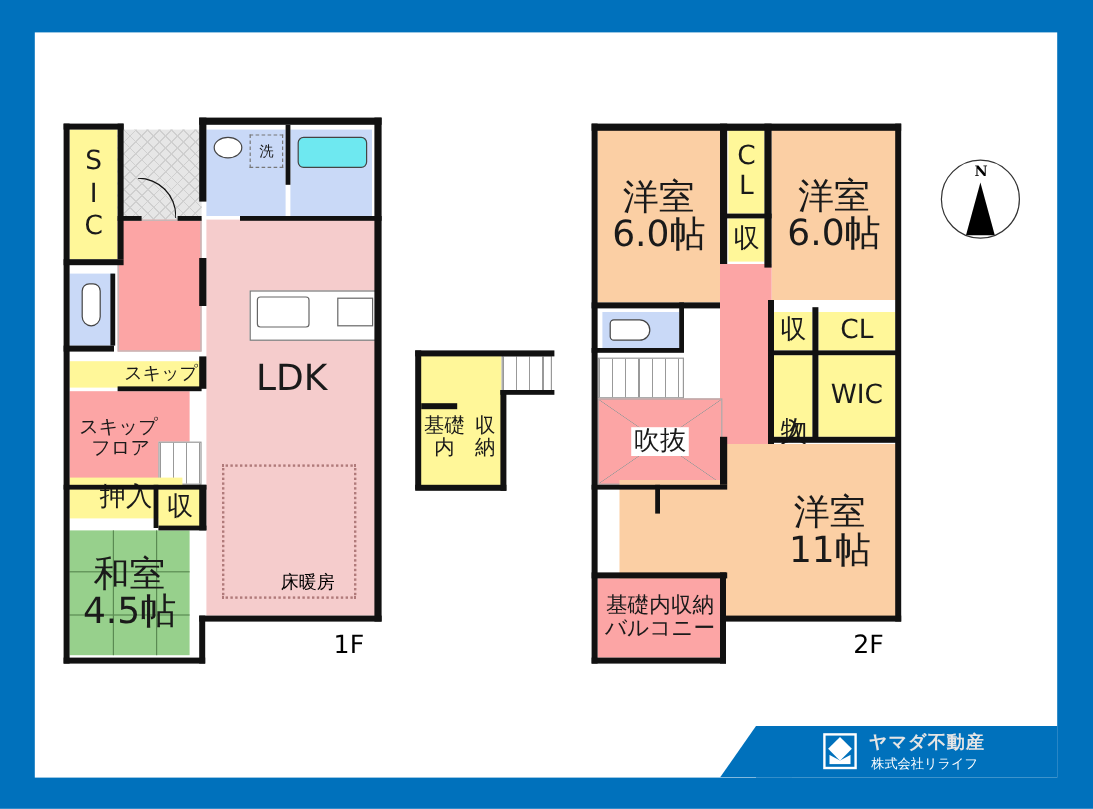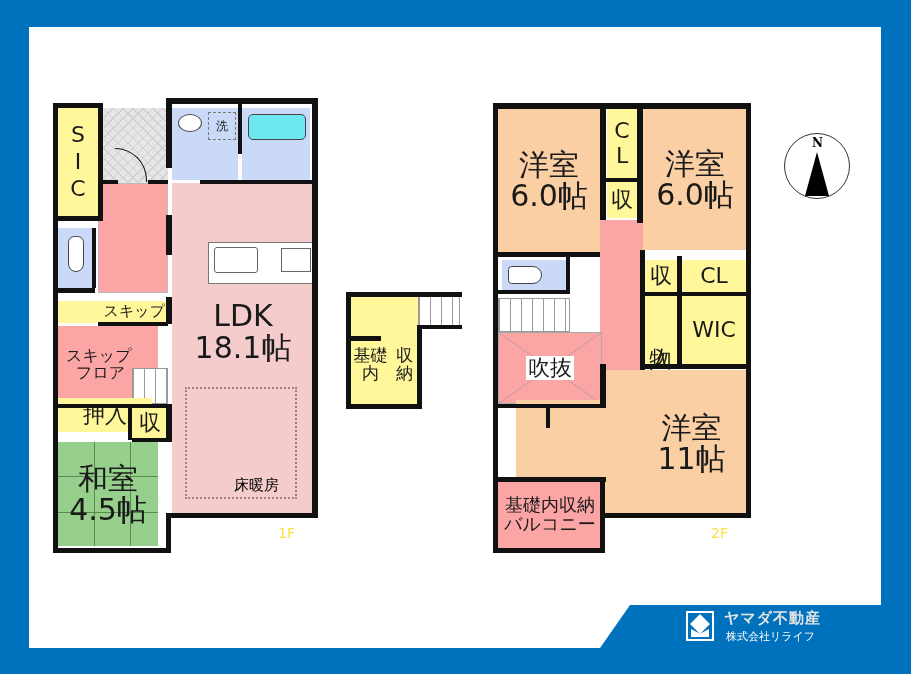"18.1帖" div.big { html: <div>18.1帖</div> -> none }
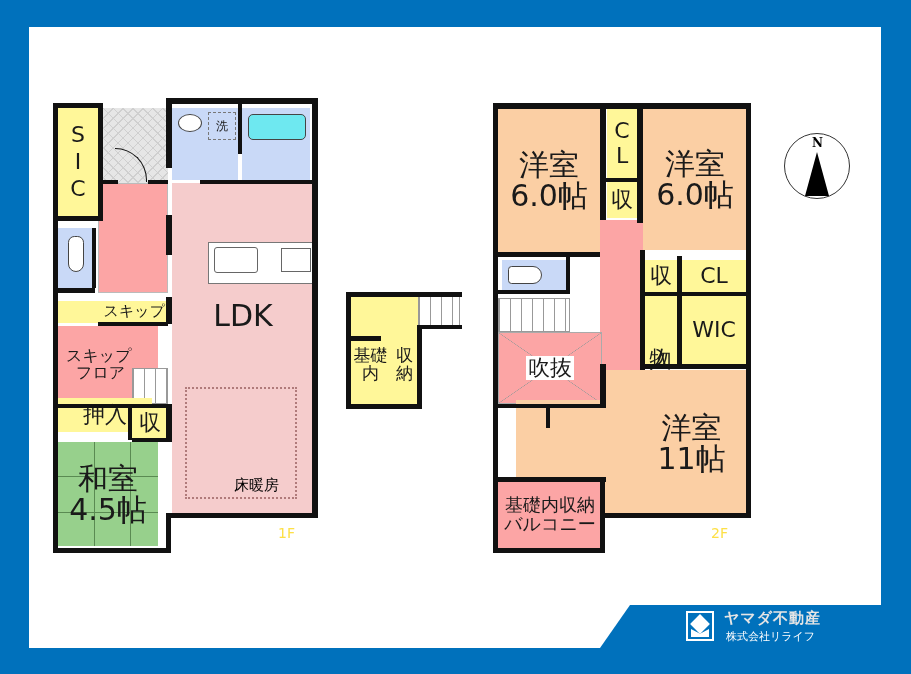"1F" .floorlabel { color: #fde047 -> #000000; font-size: 14px -> 21px }
